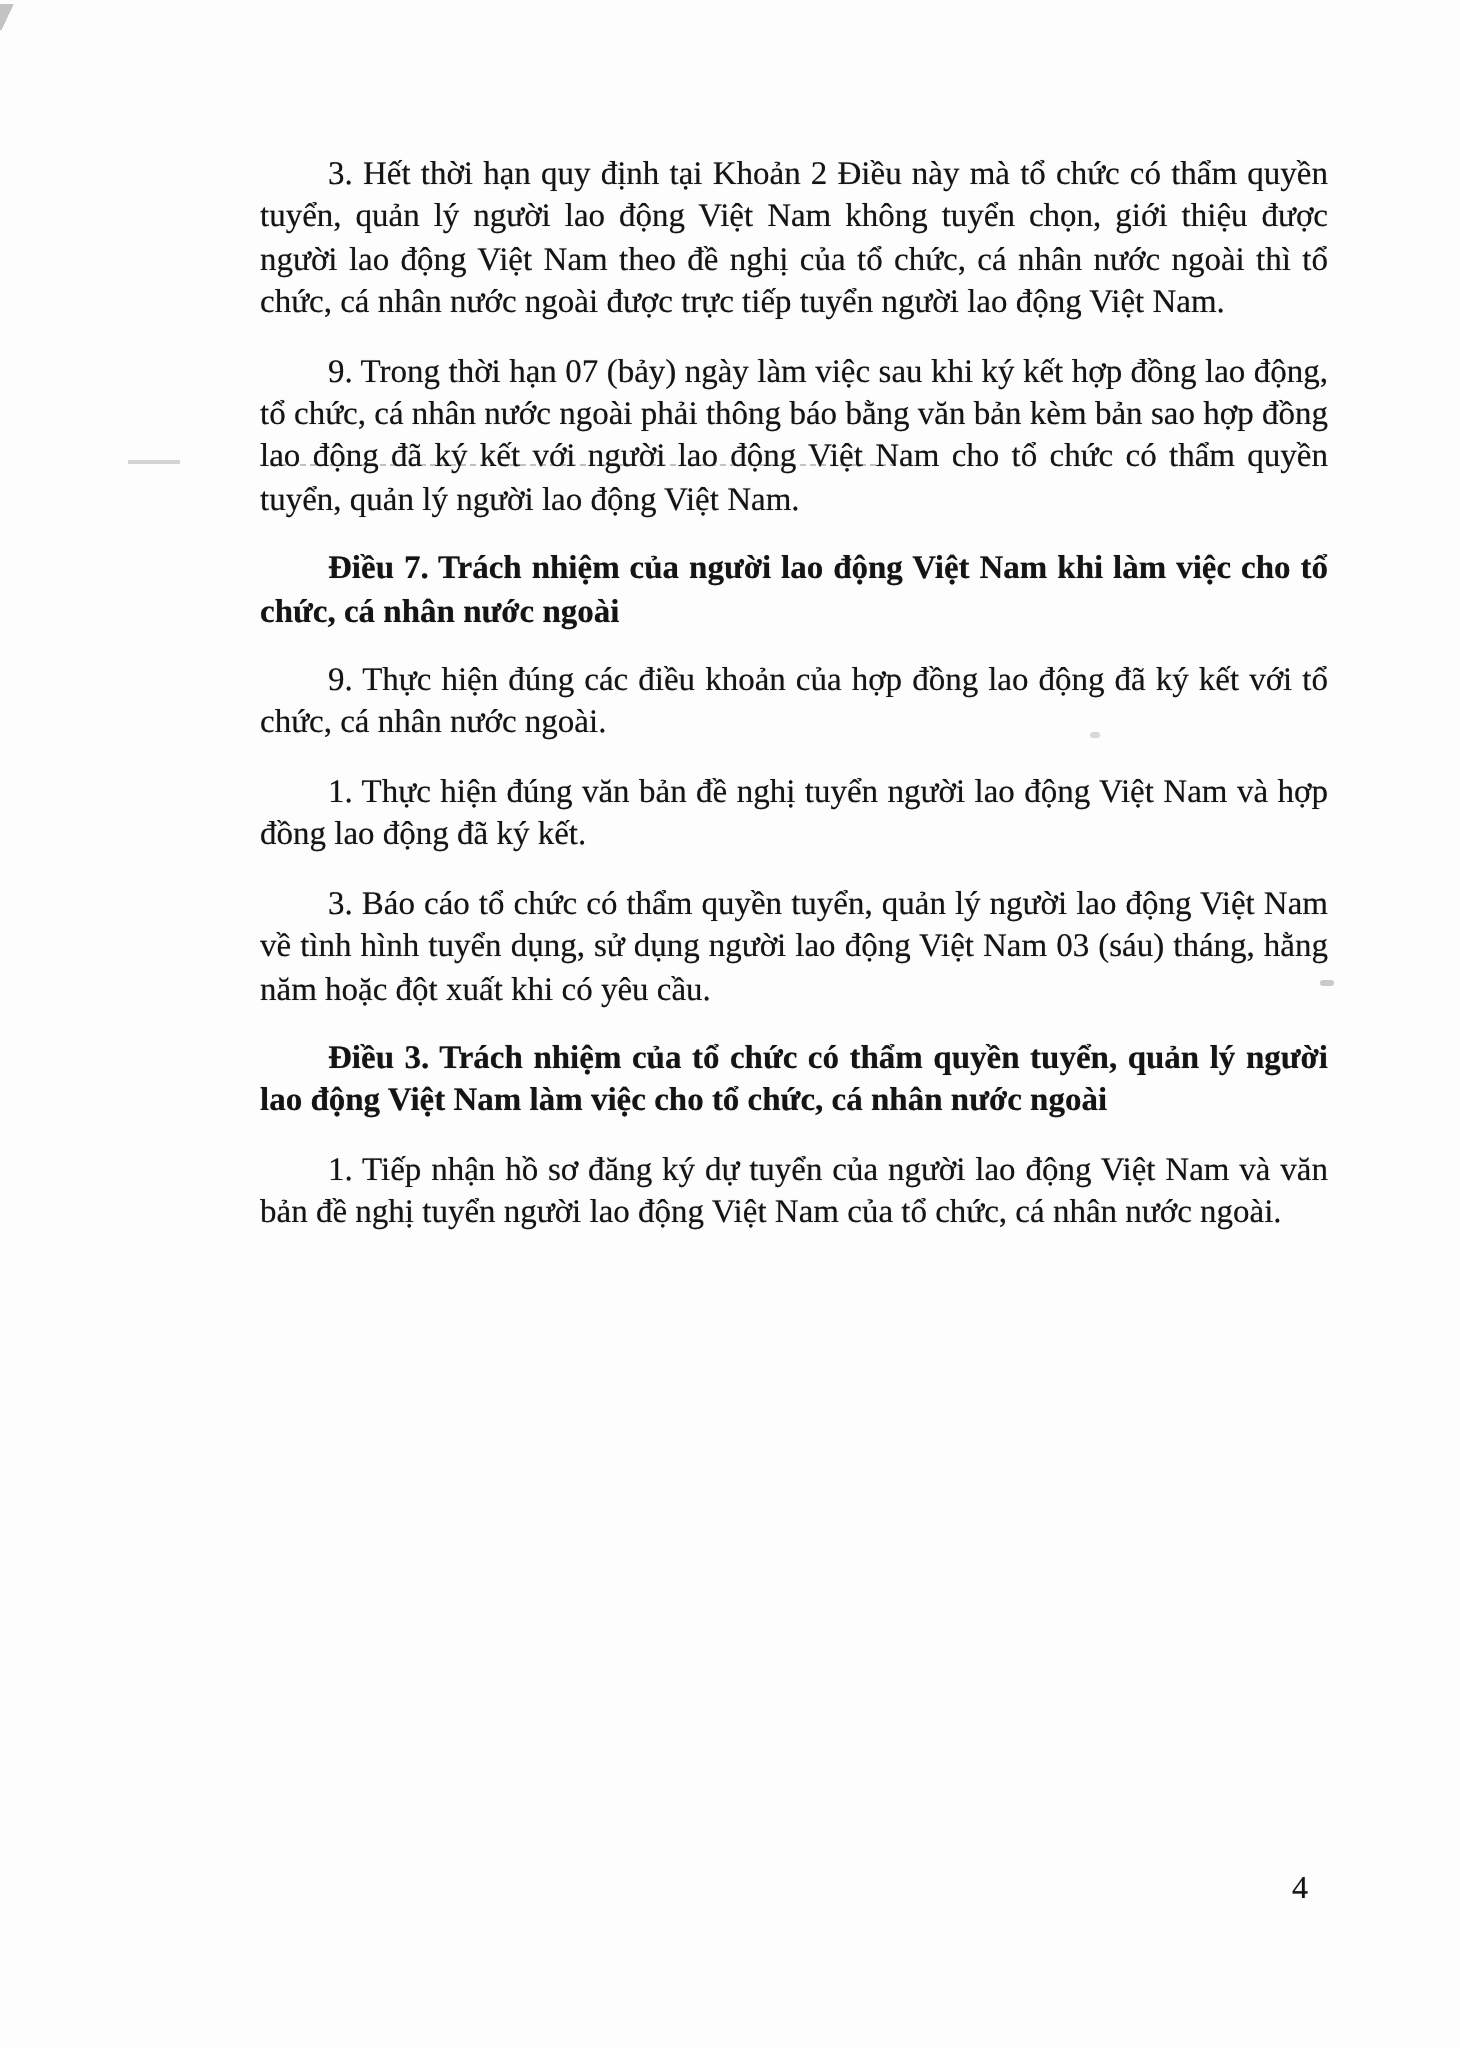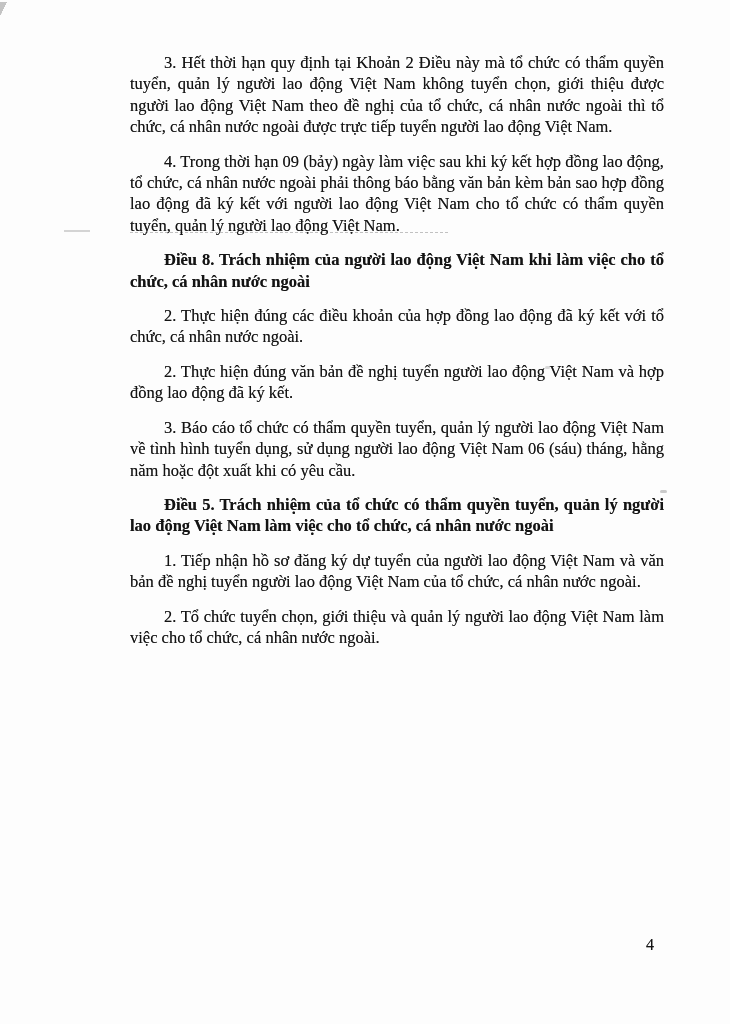"3. Hết thời hạn quy" .content { top: 52px -> 76px }
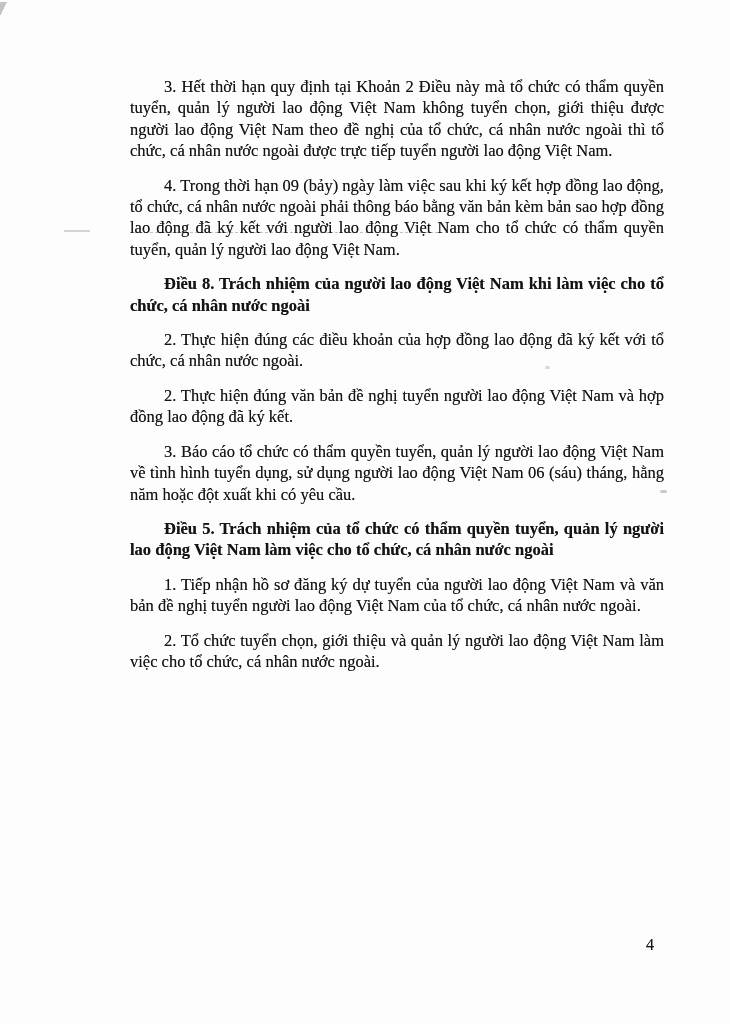"4. Trong thời hạn 09" p.para { text: 4. Trong thời hạn 09 -> 9. Trong thời hạn 07 }
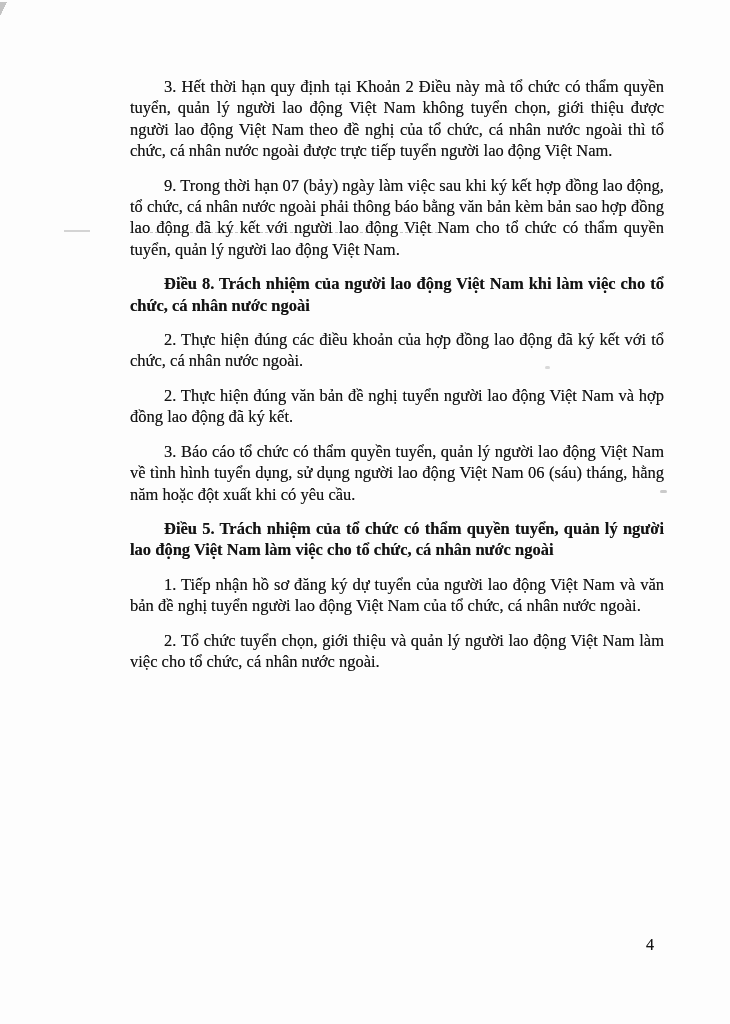"Điều 8. Trách nhiệm của" p.para { text: 8 -> 7 }
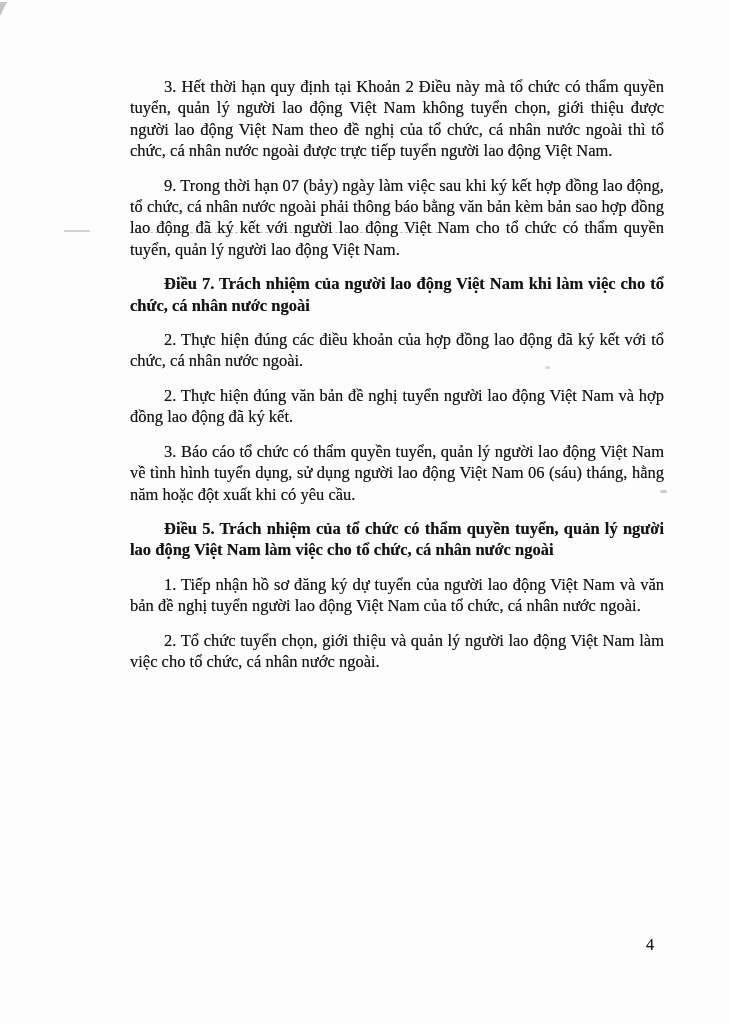"2. Thực hiện đúng các" p.para { text: 2 -> 9 }
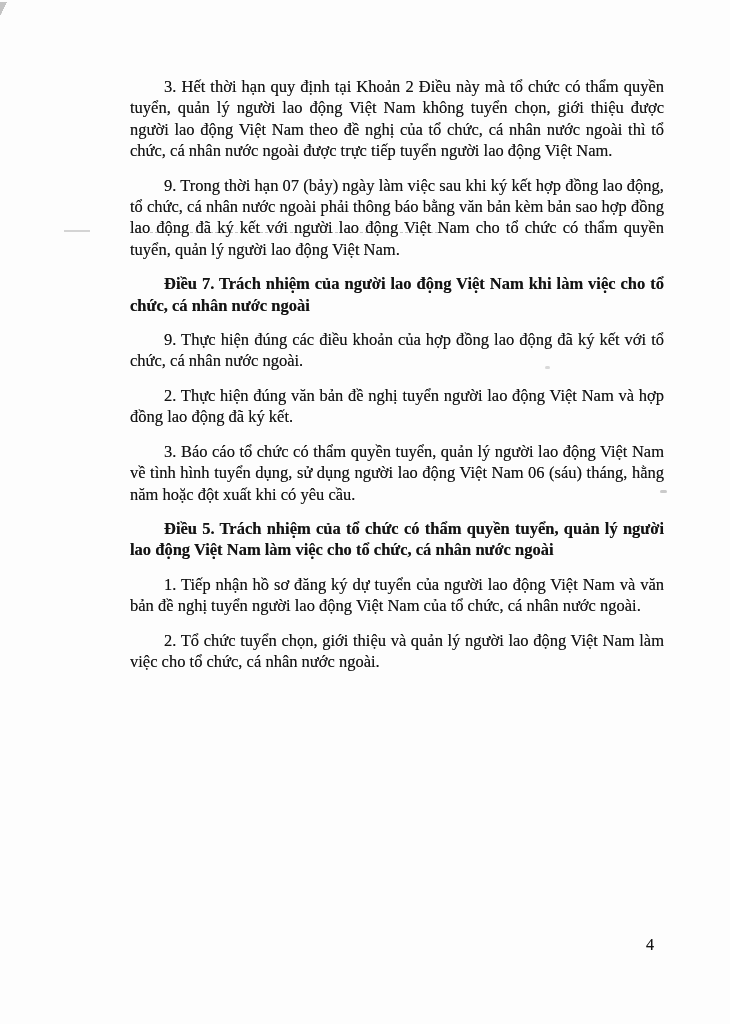"2. Thực hiện đúng văn" p.para { text: 2 -> 1 }
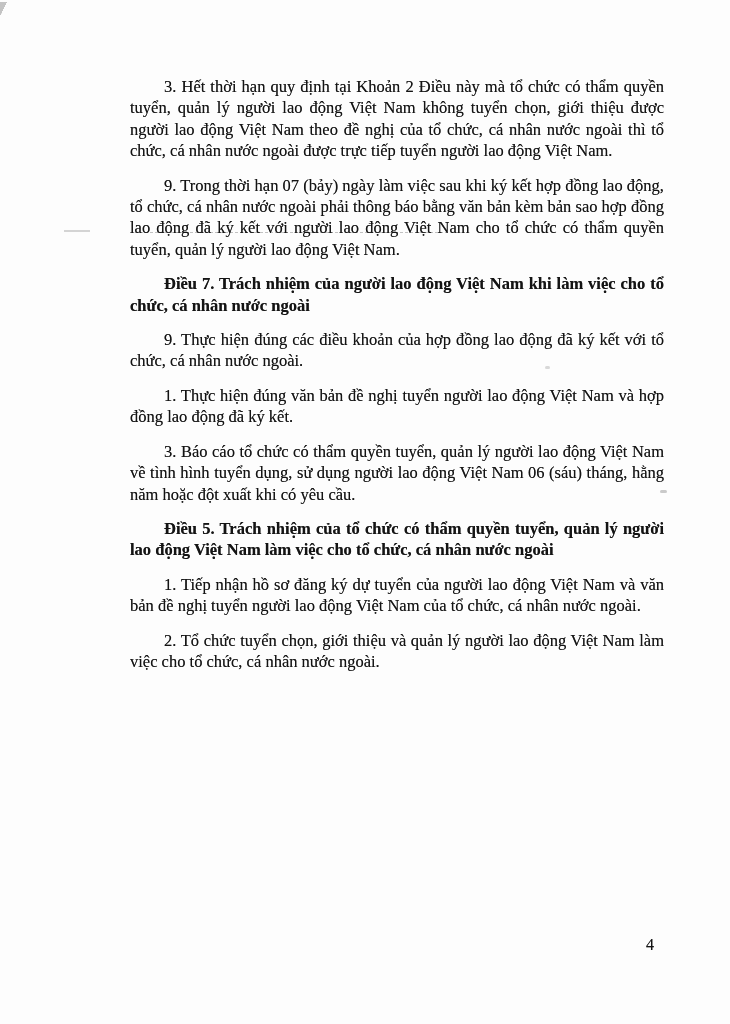"3. Báo cáo tổ chức" p.para { text: 06 -> 03 }
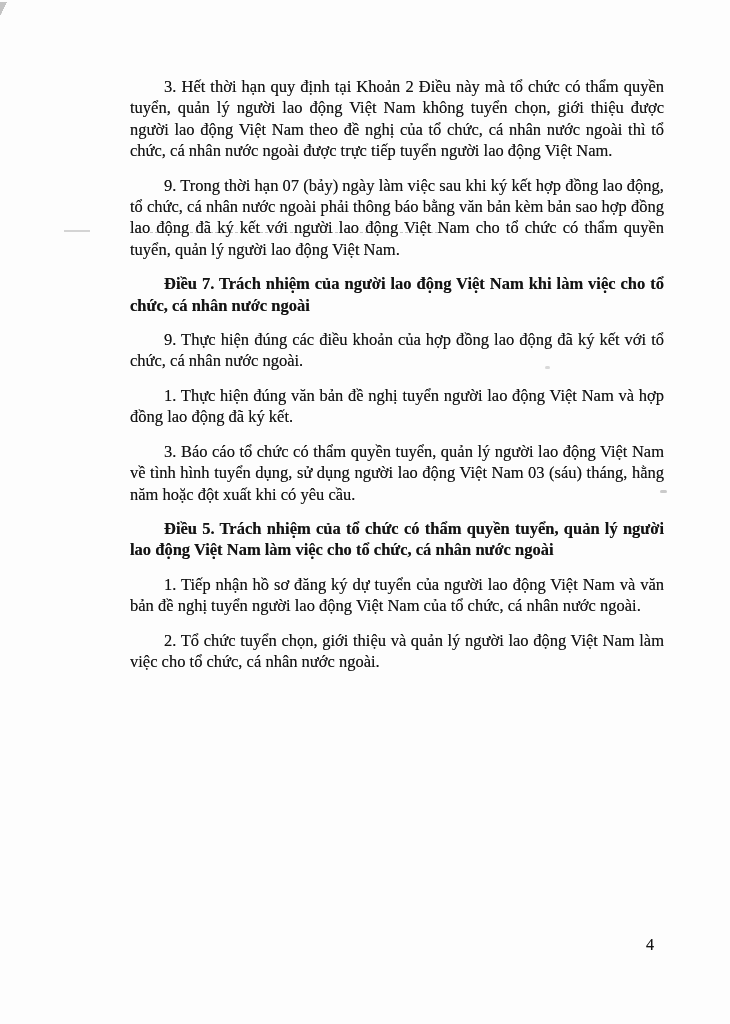"Điều 5. Trách nhiệm của" p.para { text: 5 -> 3 }
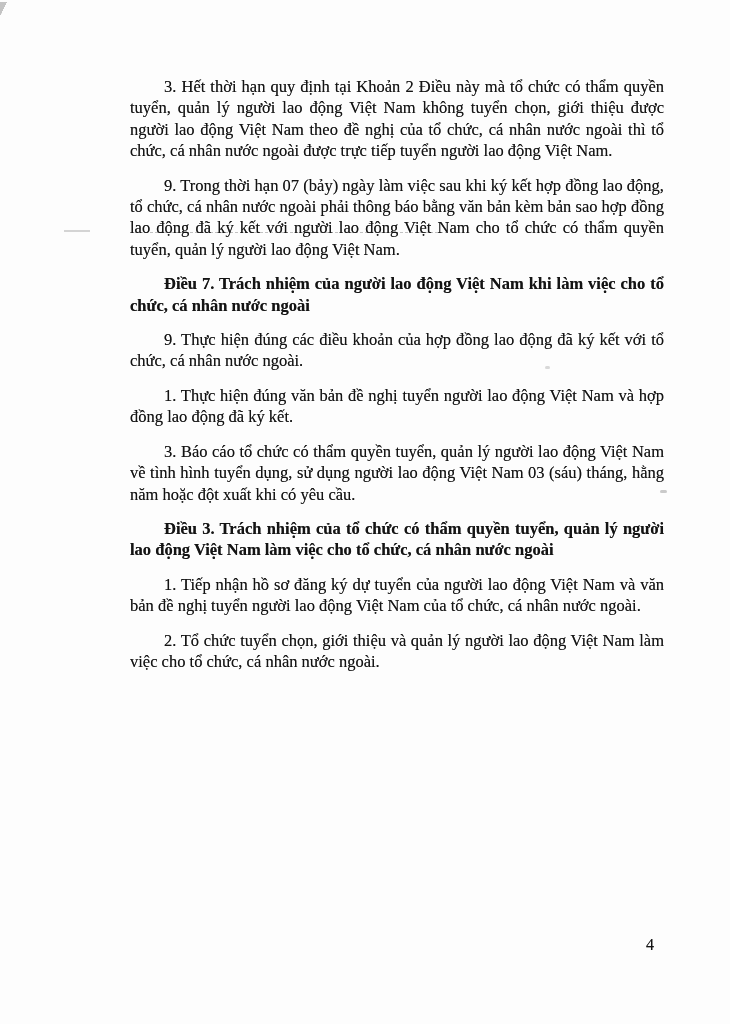"2. Tổ chức tuyển chọn," p.para { html: <p>2. Tổ chức tuyển chọn, giới thiệu và quản lý người lao động Việt Nam làm việc cho tổ chức, cá nhân nước ngoài.</p> -> none }
